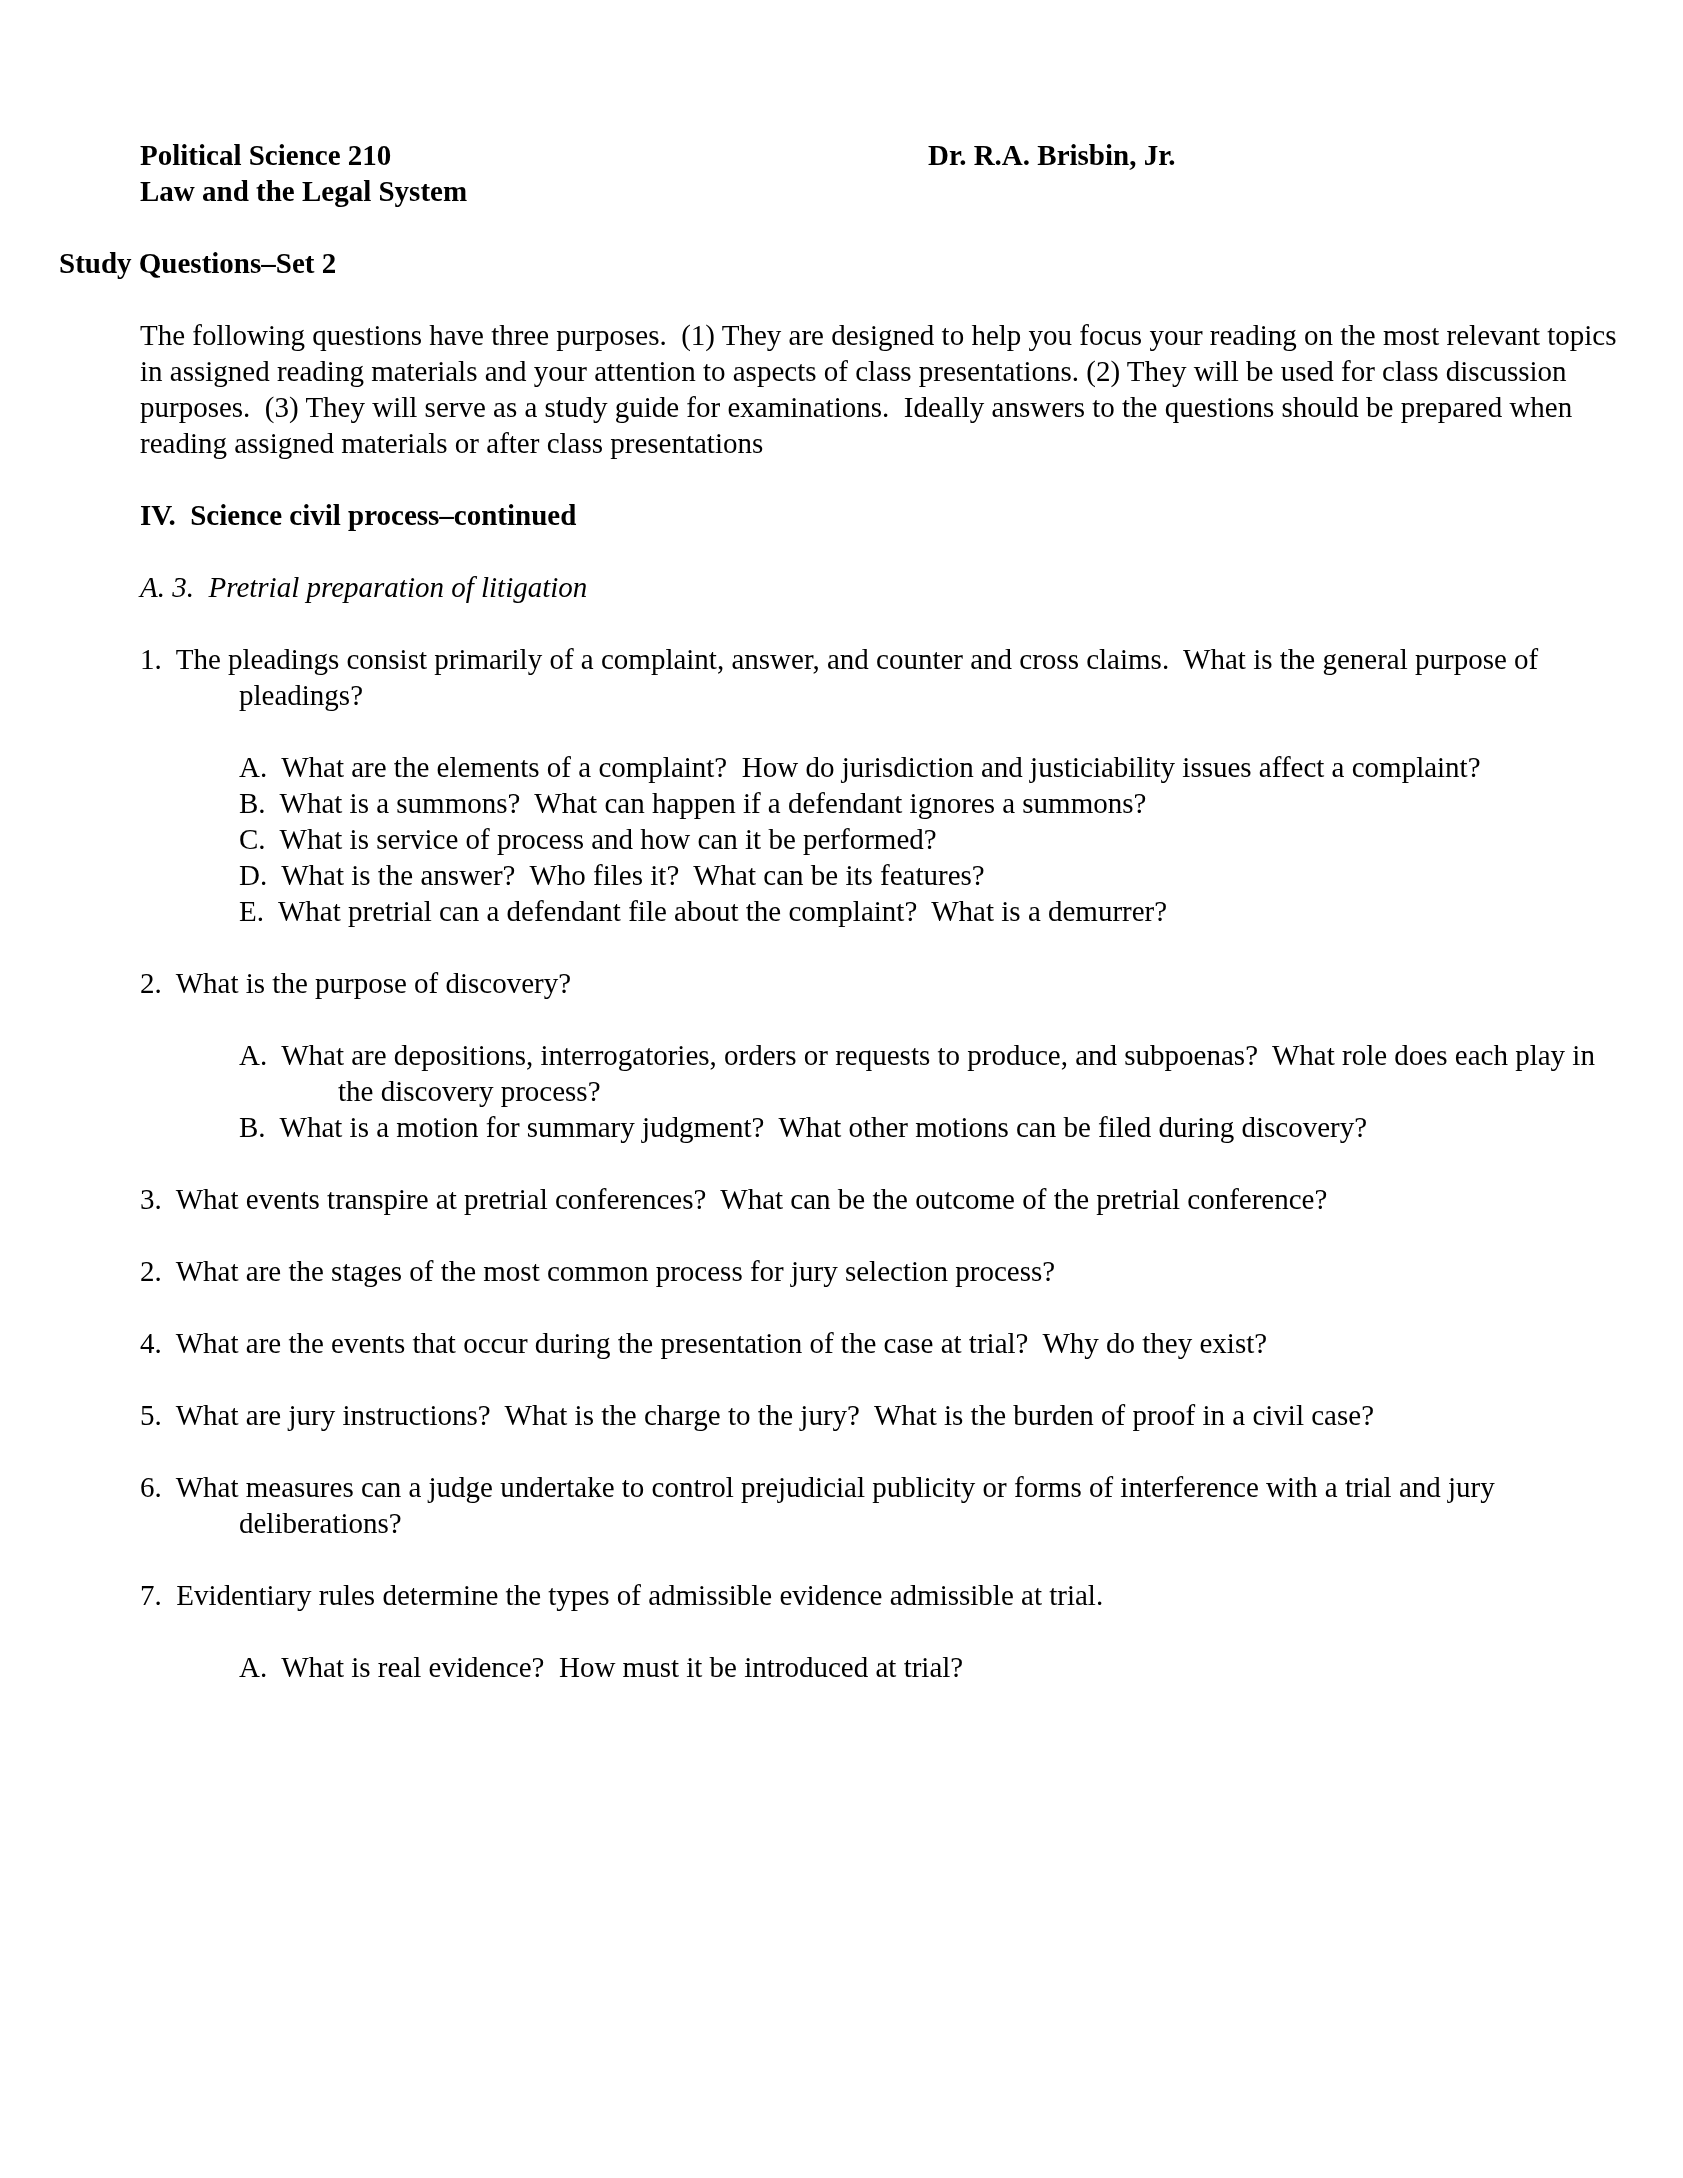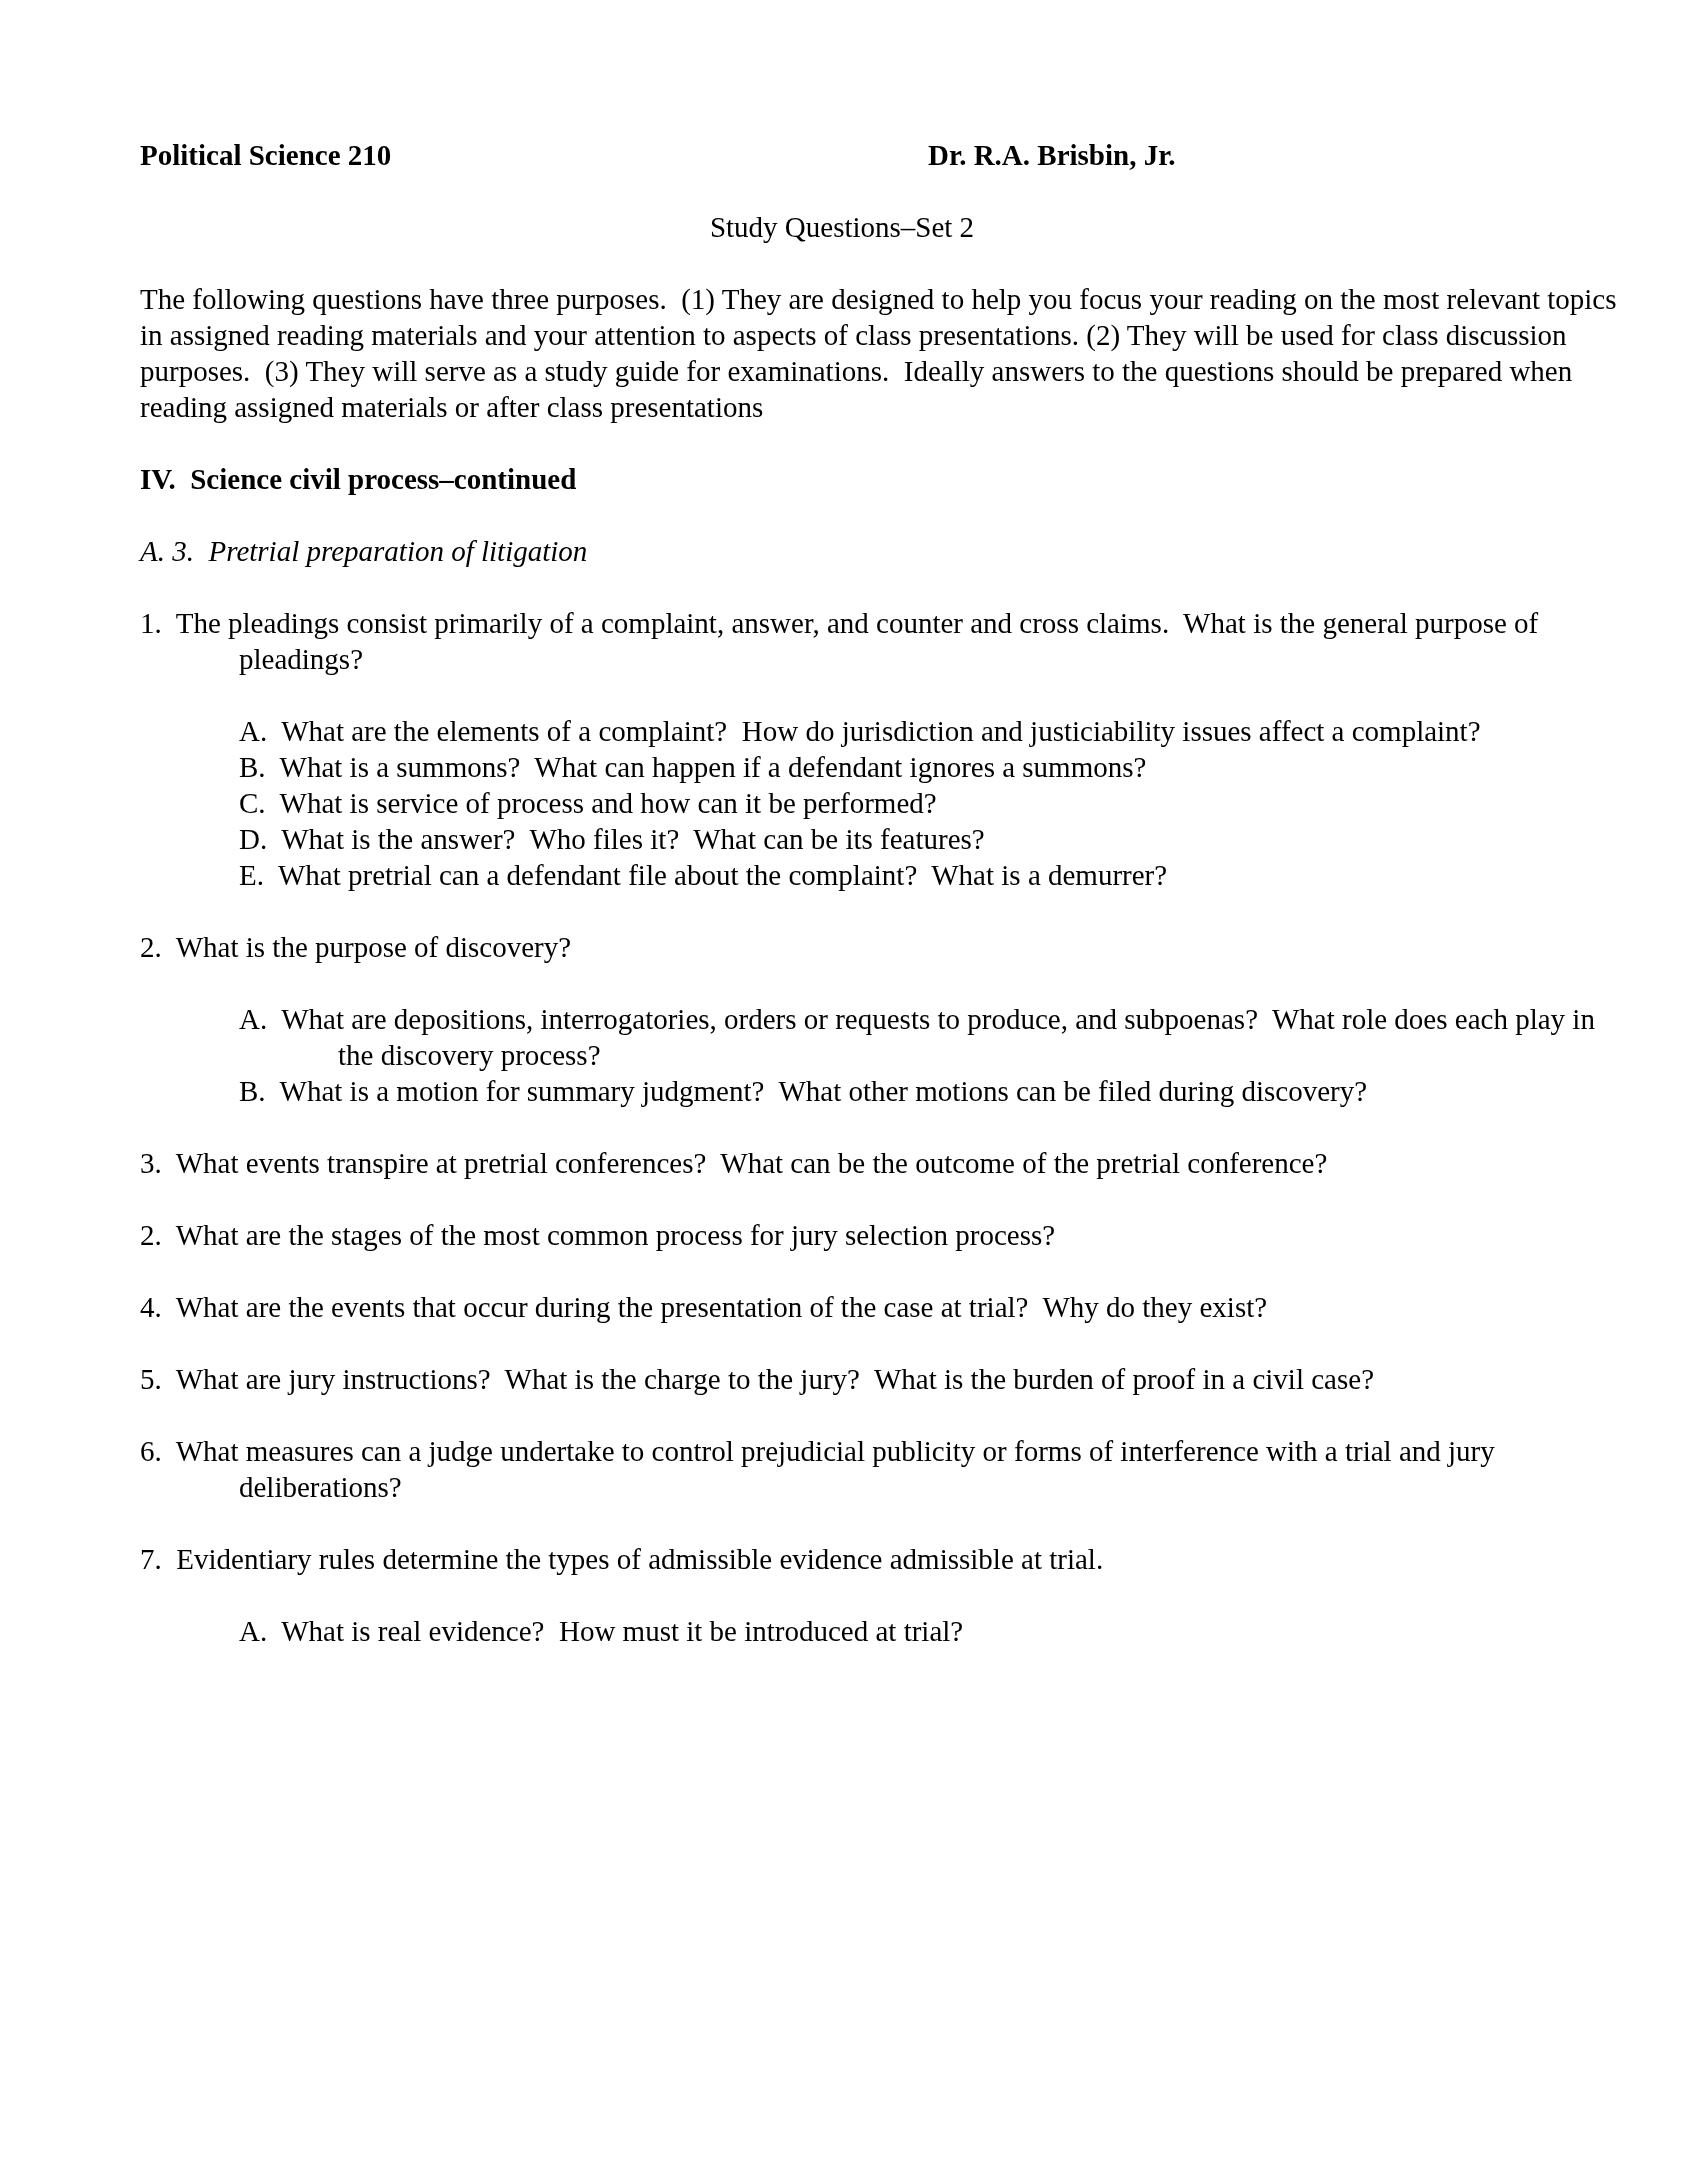"Law and the Legal System" div.bold { html: none -> <div>Law and the Legal System</div> }
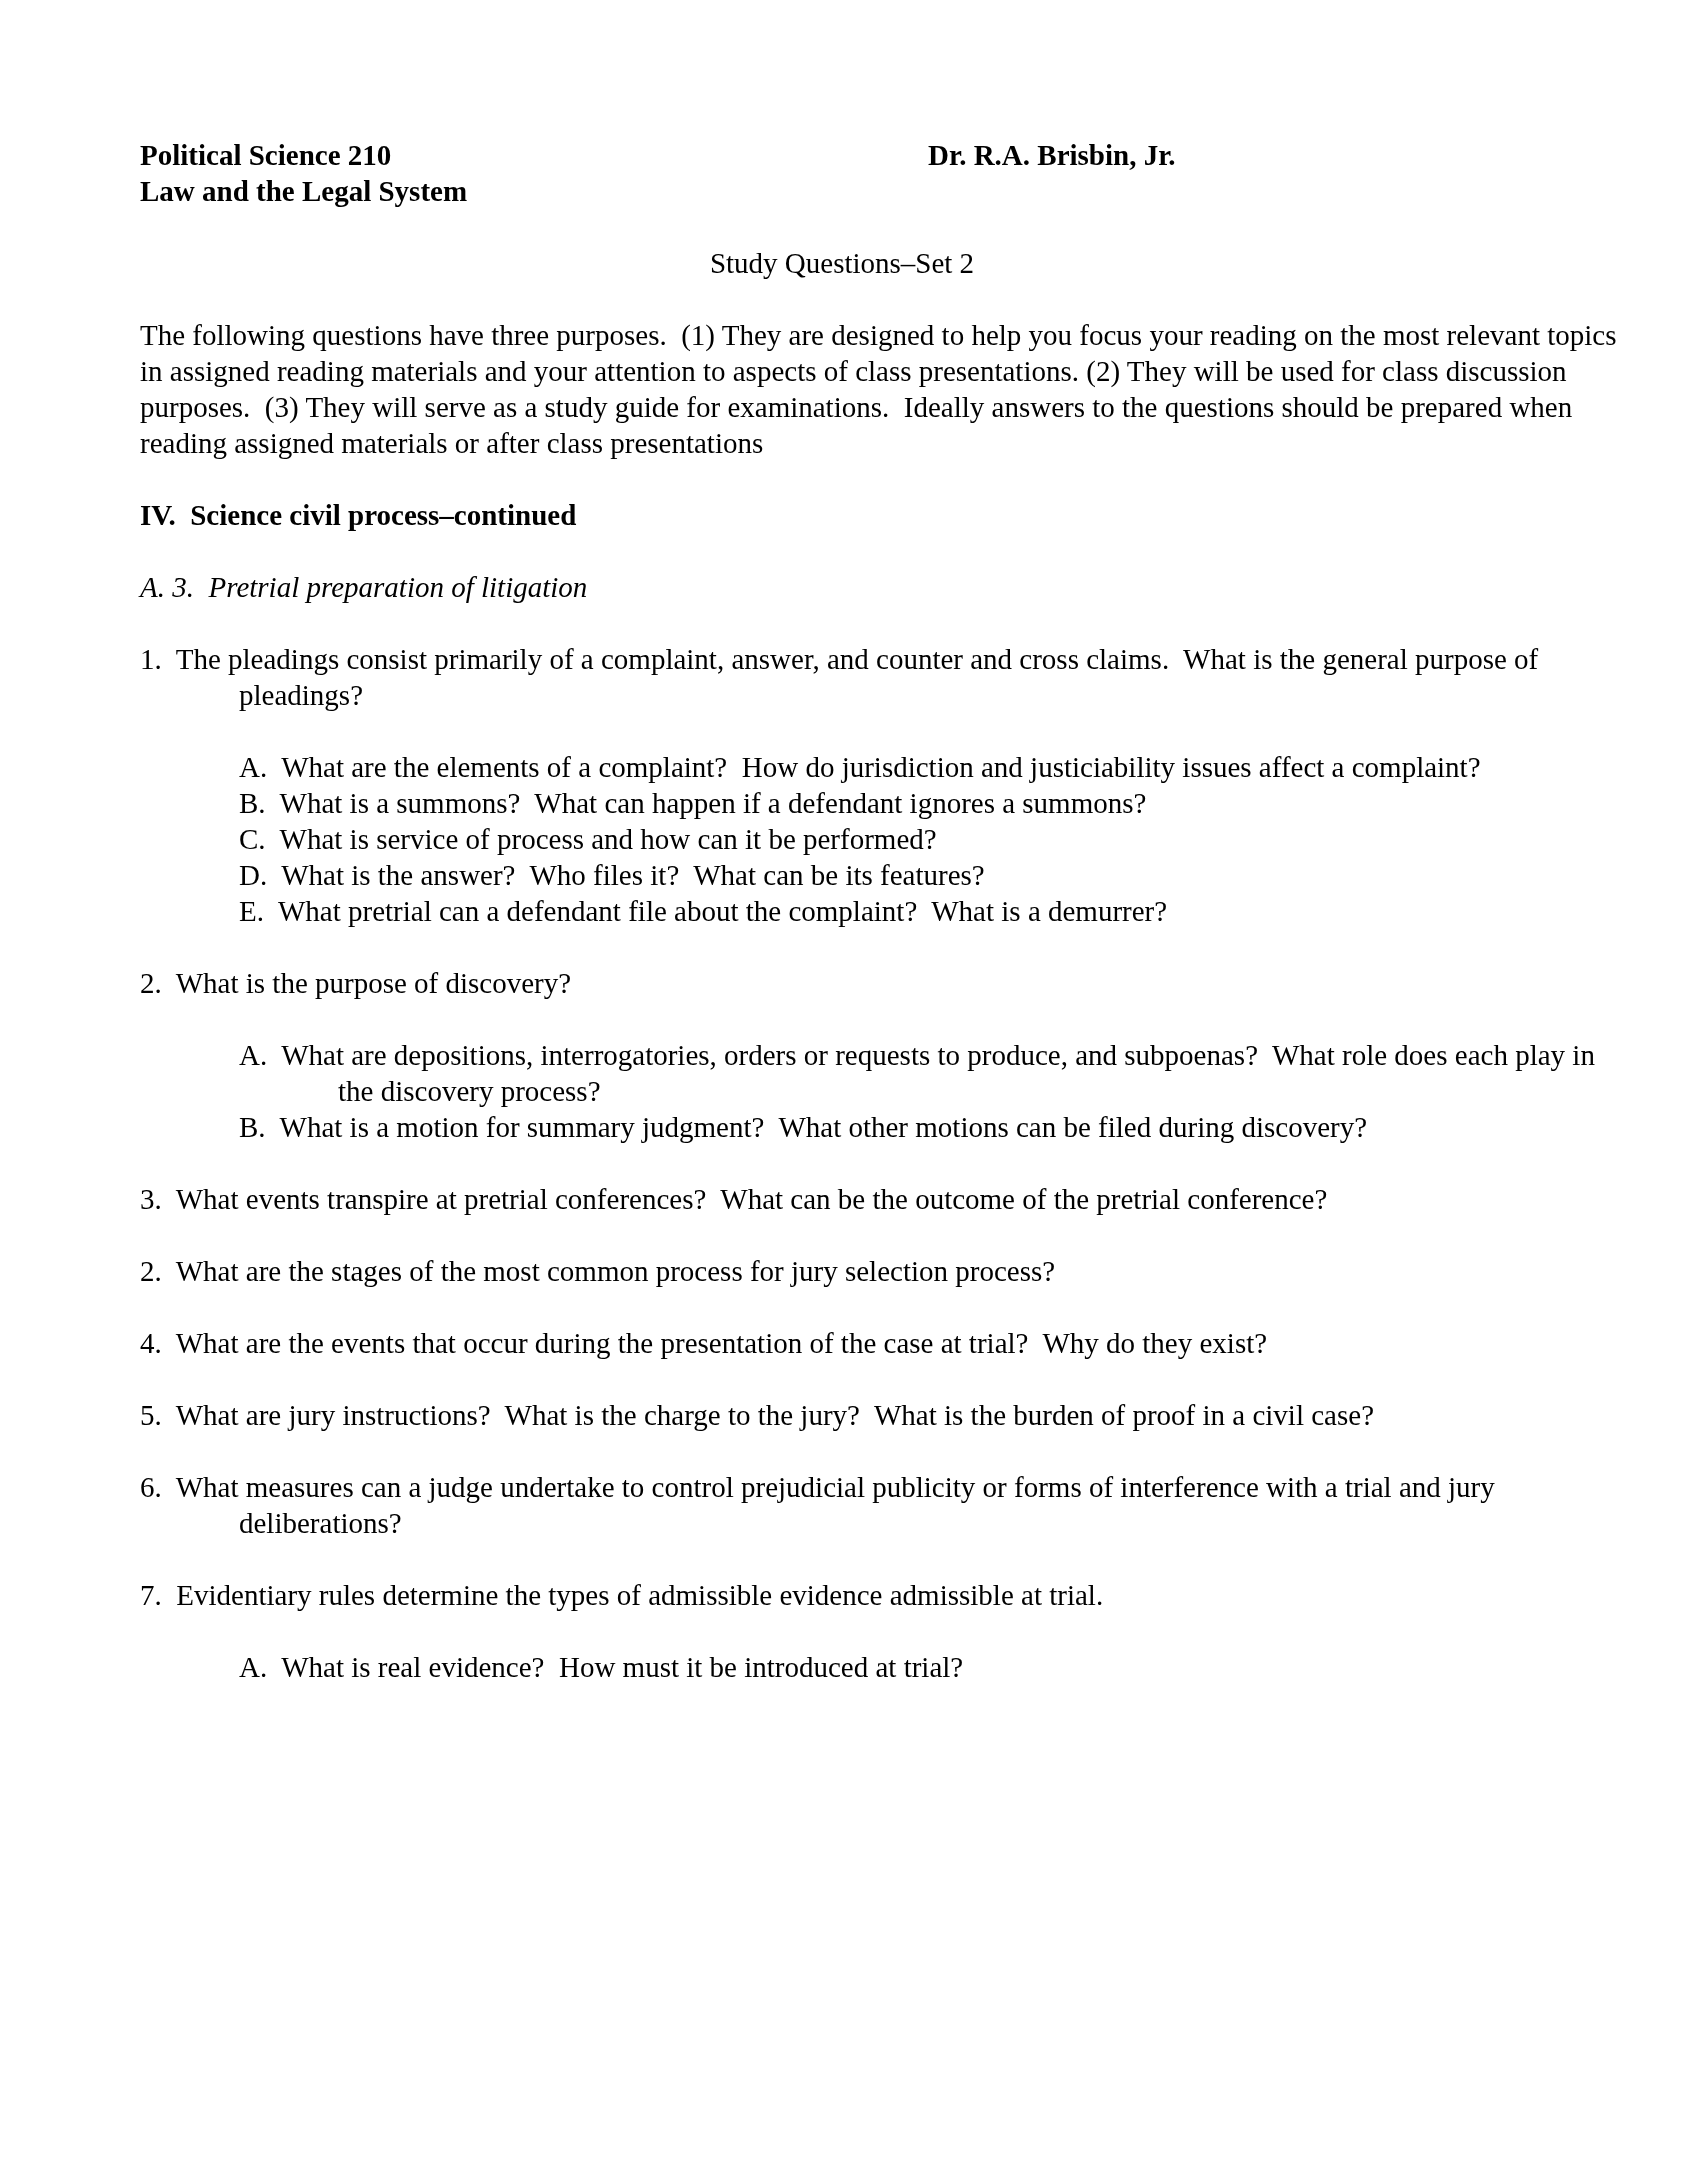"Study Questions–Set 2" .title { font-weight: normal -> bold; text-align: center -> none }
